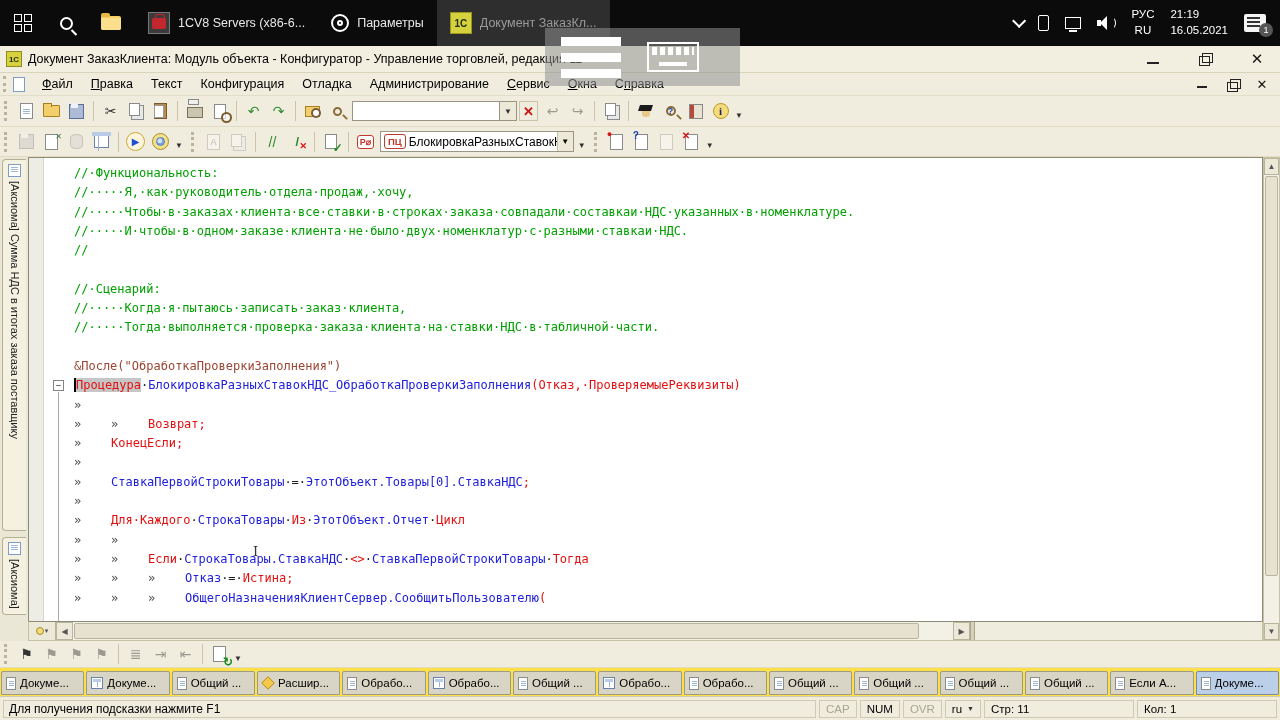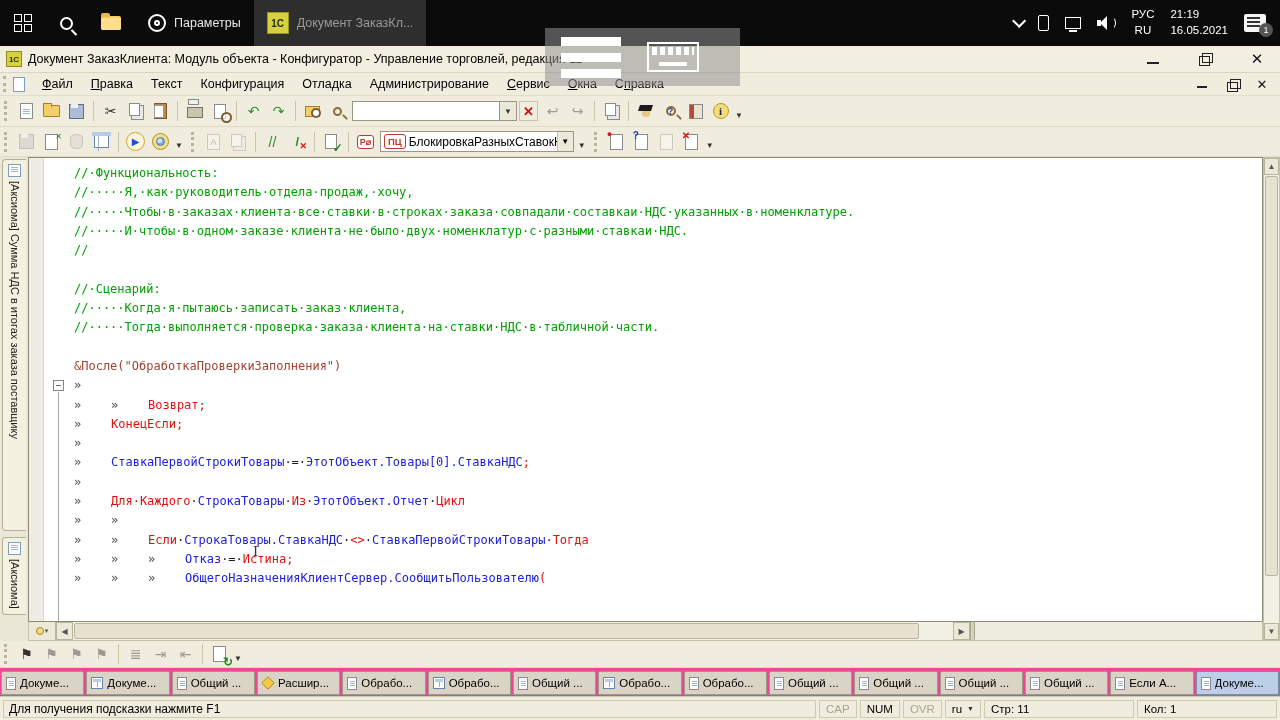"1CV8 Servers (x86-6..." div.tb-app { html: none -> <div> <div> <div></div> </div> <span>1CV8 Servers (x86-6...</span> </div> }
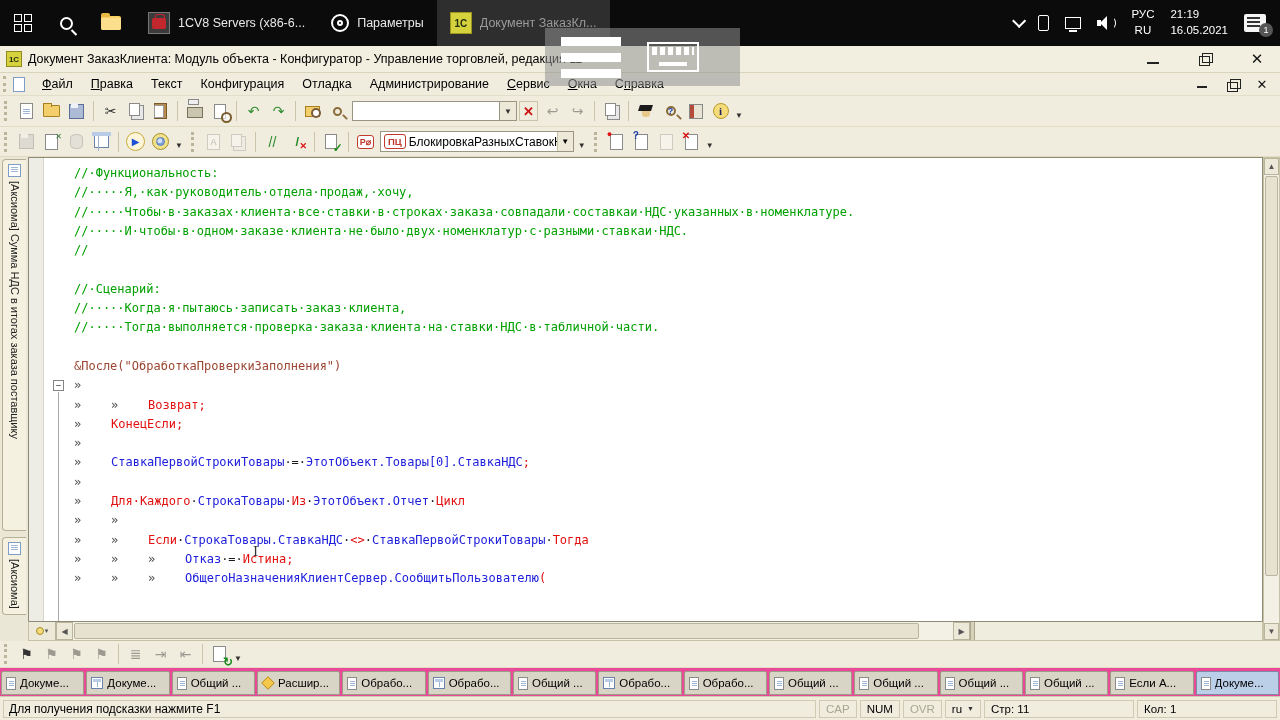"Процедура·БлокировкаРазныхСтавокНДС_Обра" div.code-line { html: none -> <div><span>Процедура</span><span>·</span><span>БлокировкаРазныхСтавокНДС_ОбработкаПроверкиЗаполнения</span><span>(Отказ,·ПроверяемыеРеквизиты)</span></div> }
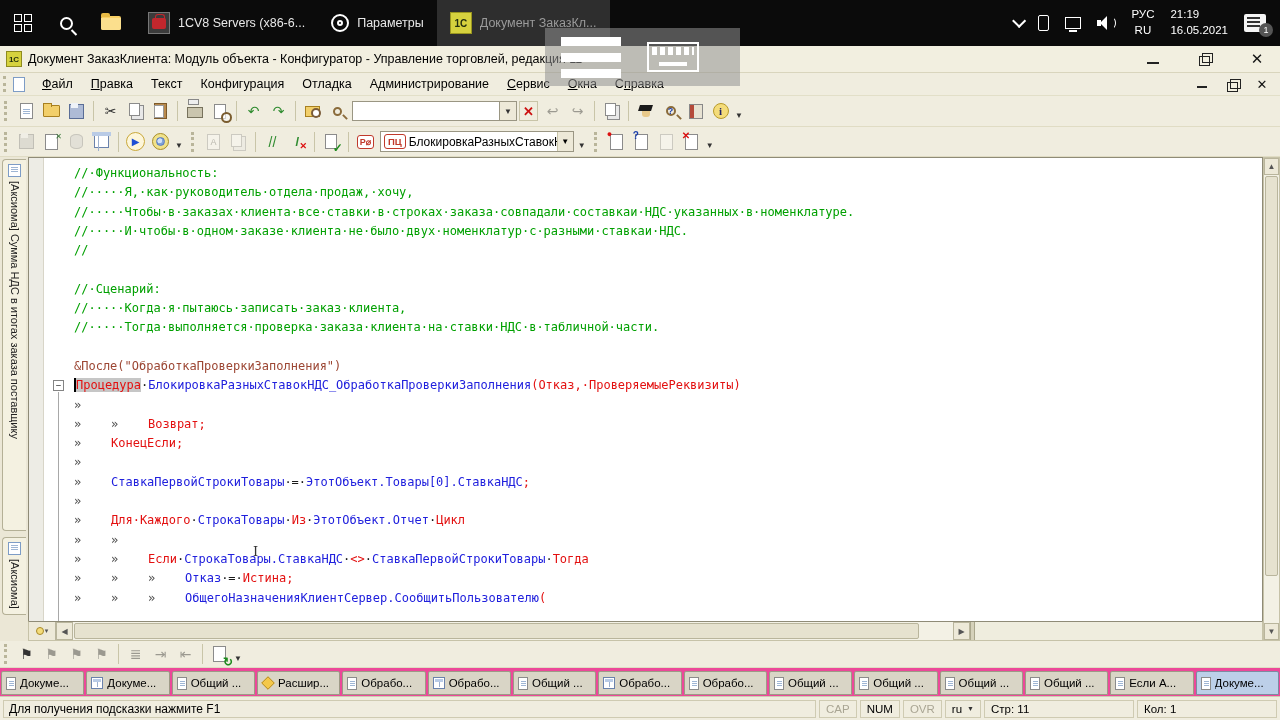"Докуме..." .tabbar { background: #ec4899 -> #fde047 }
